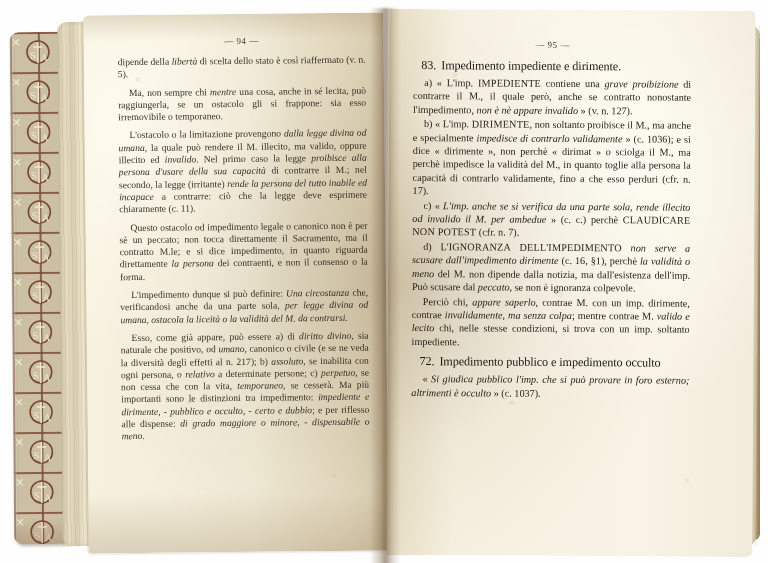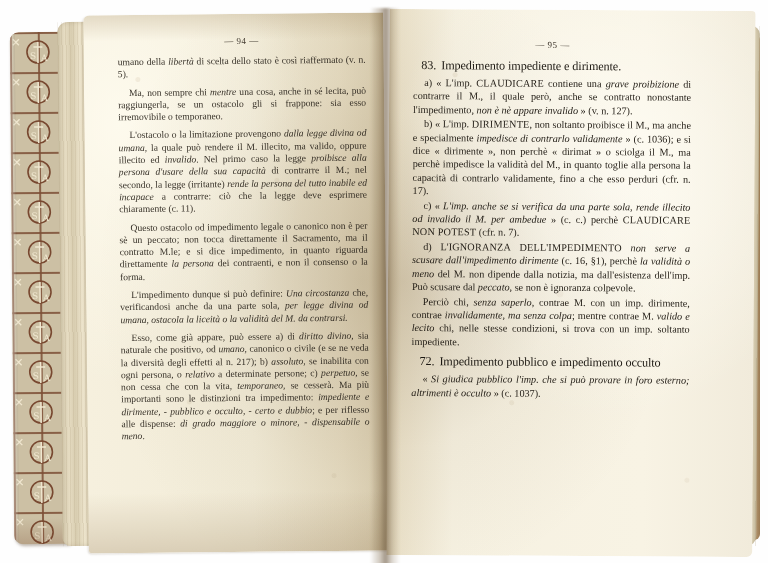"umano della" span { text: umano -> dipende }
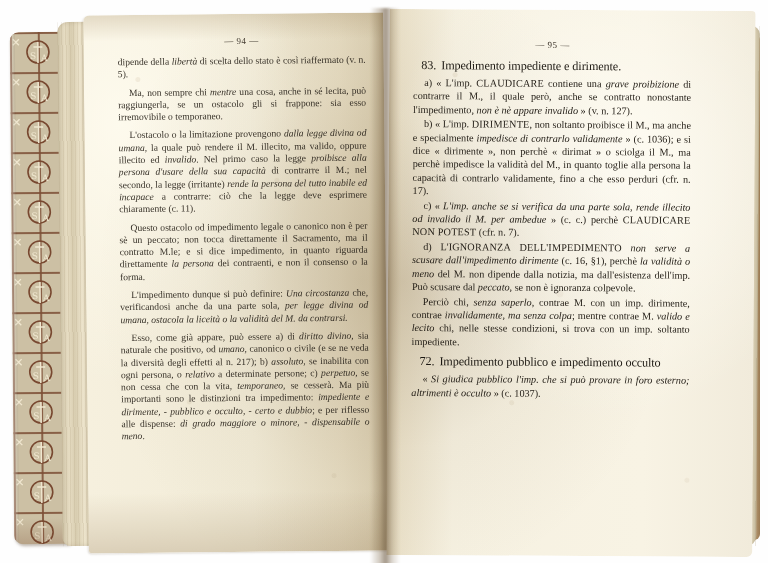"CLAUDICARE" span.sc { text: CLAUDICARE -> IMPEDIENTE }
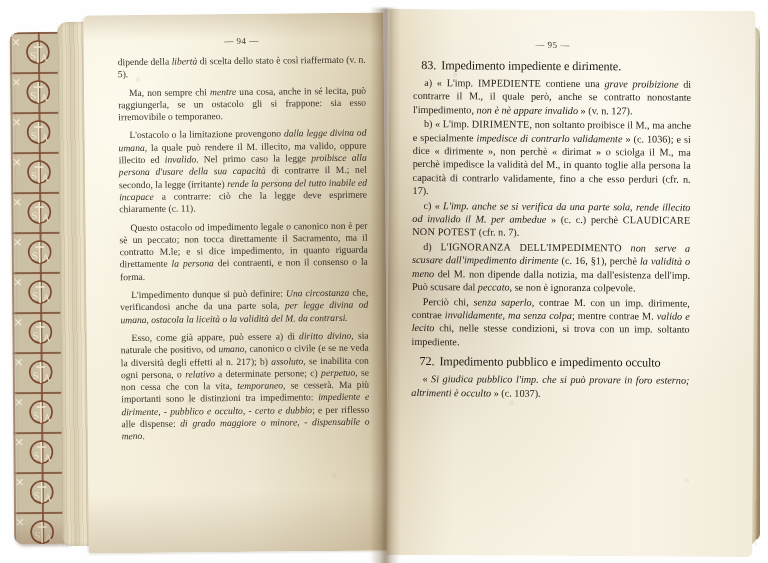"senza saperlo" span.it { text: senza -> appare }
